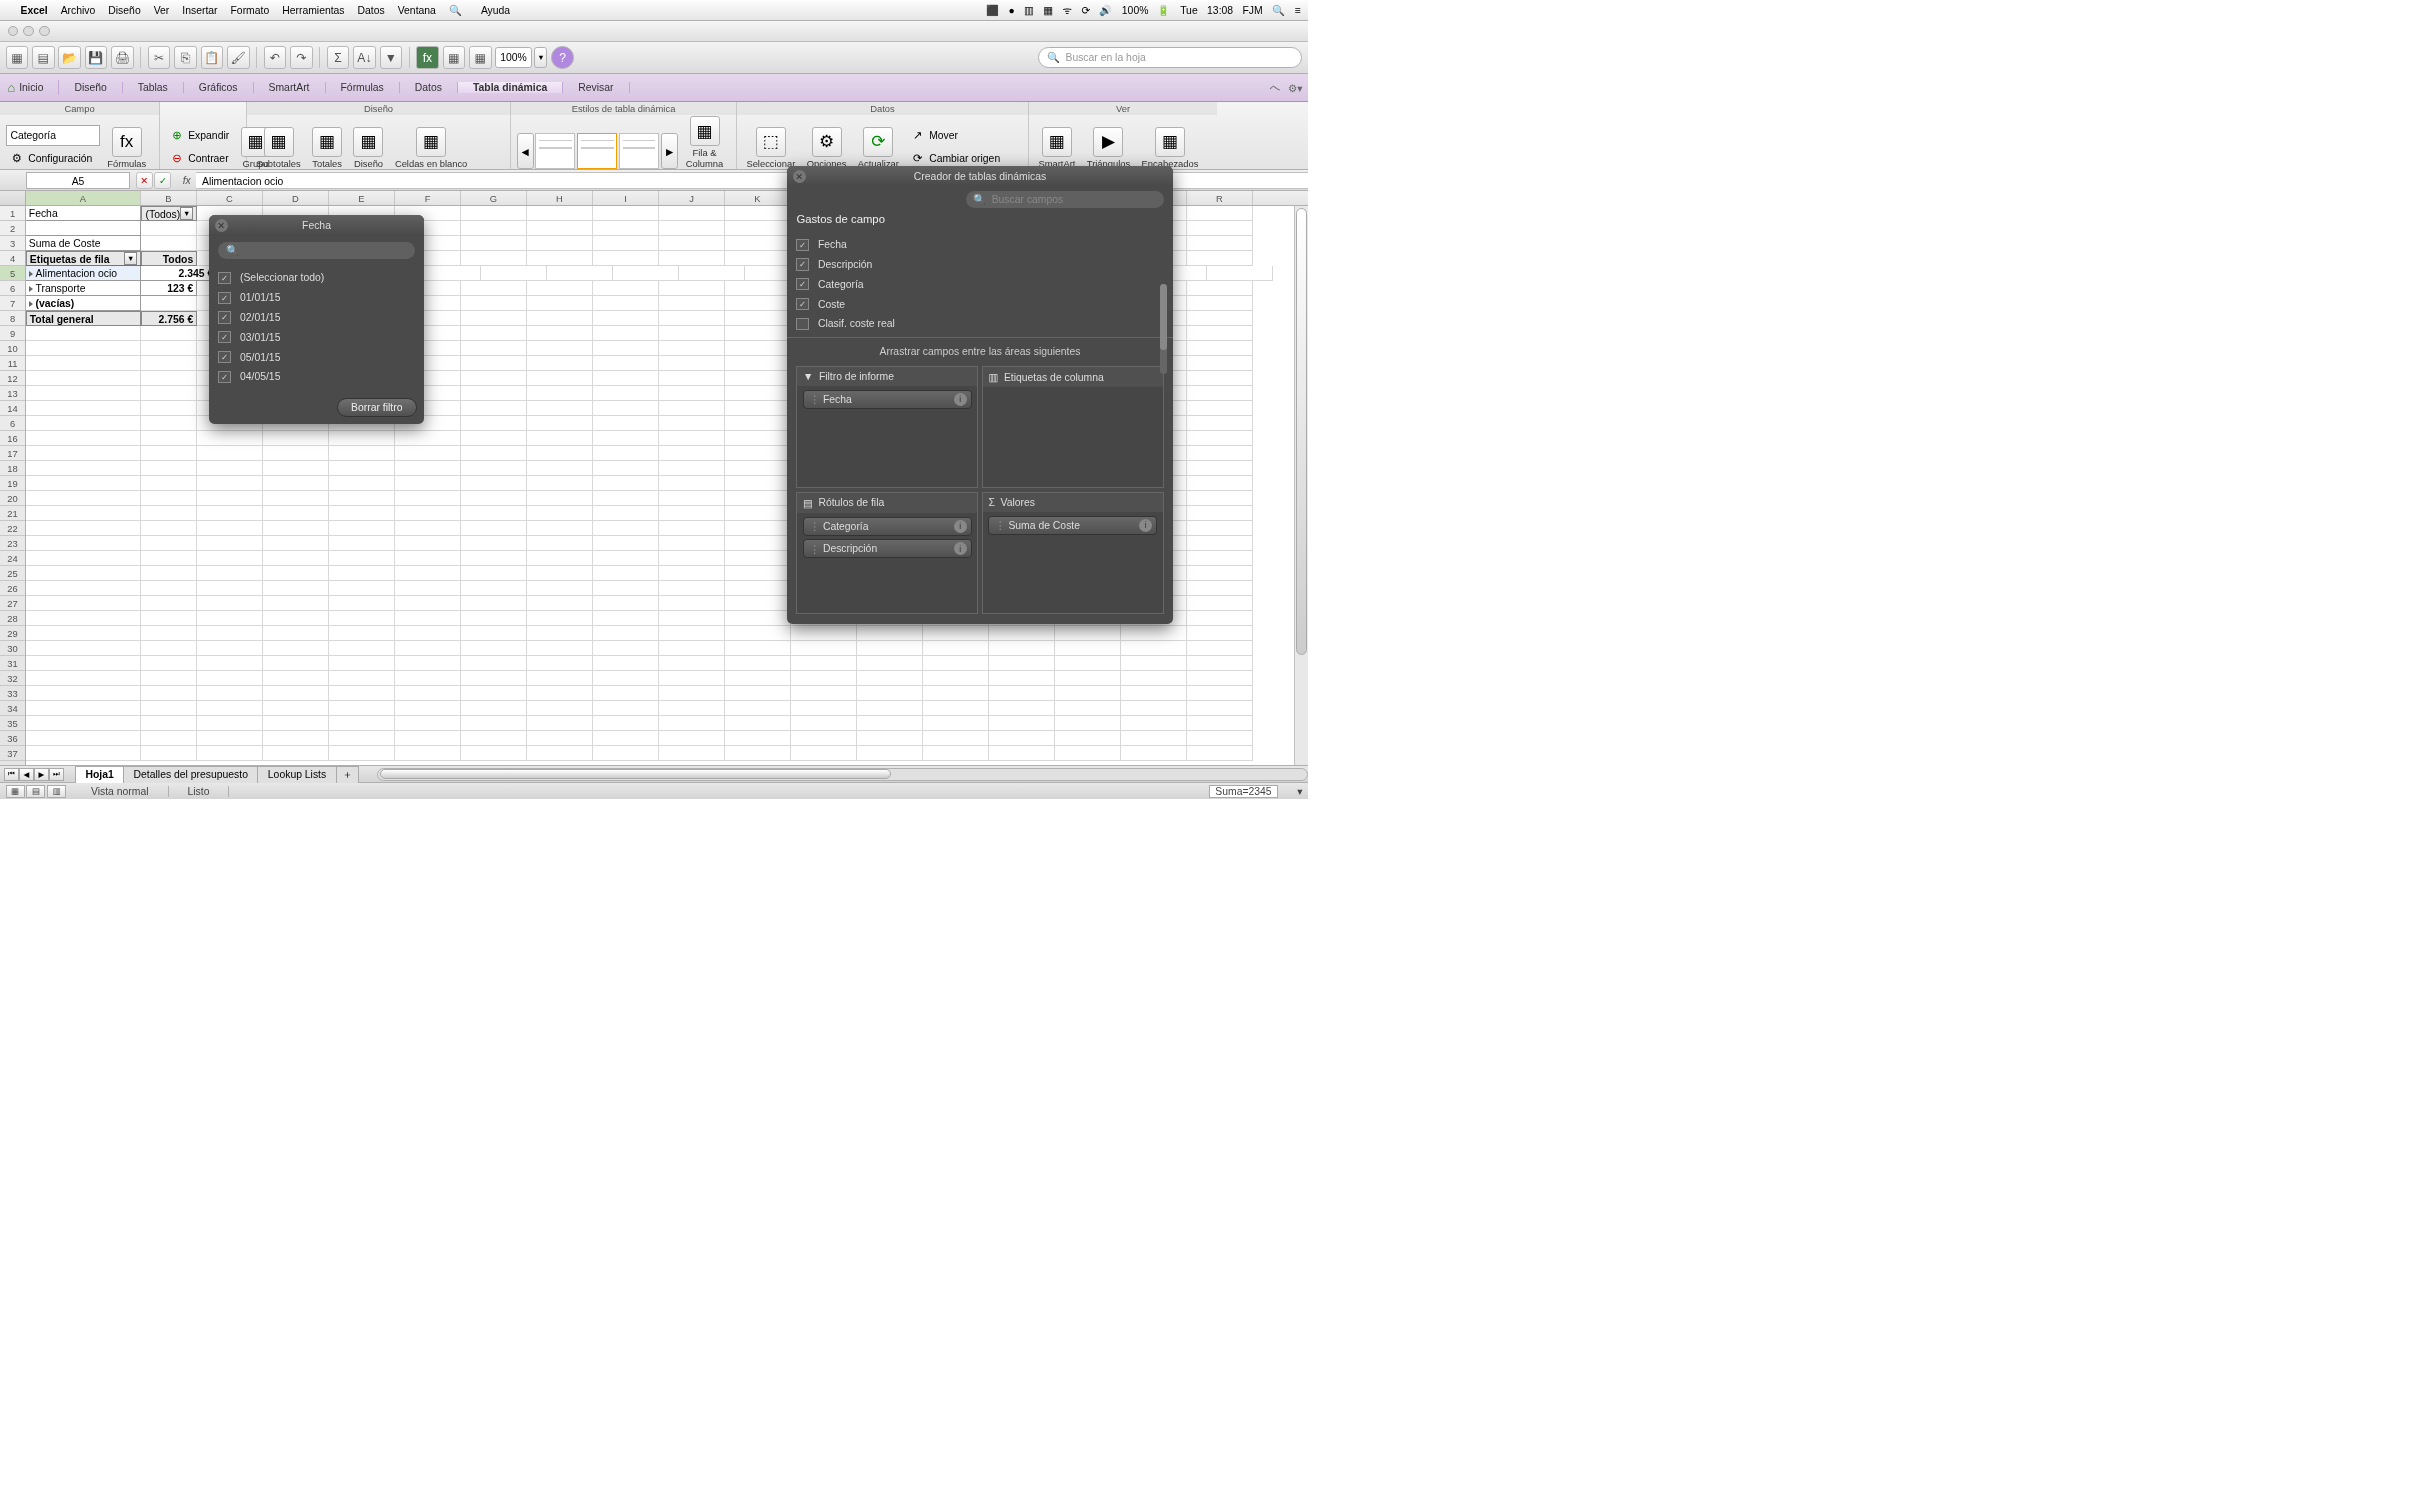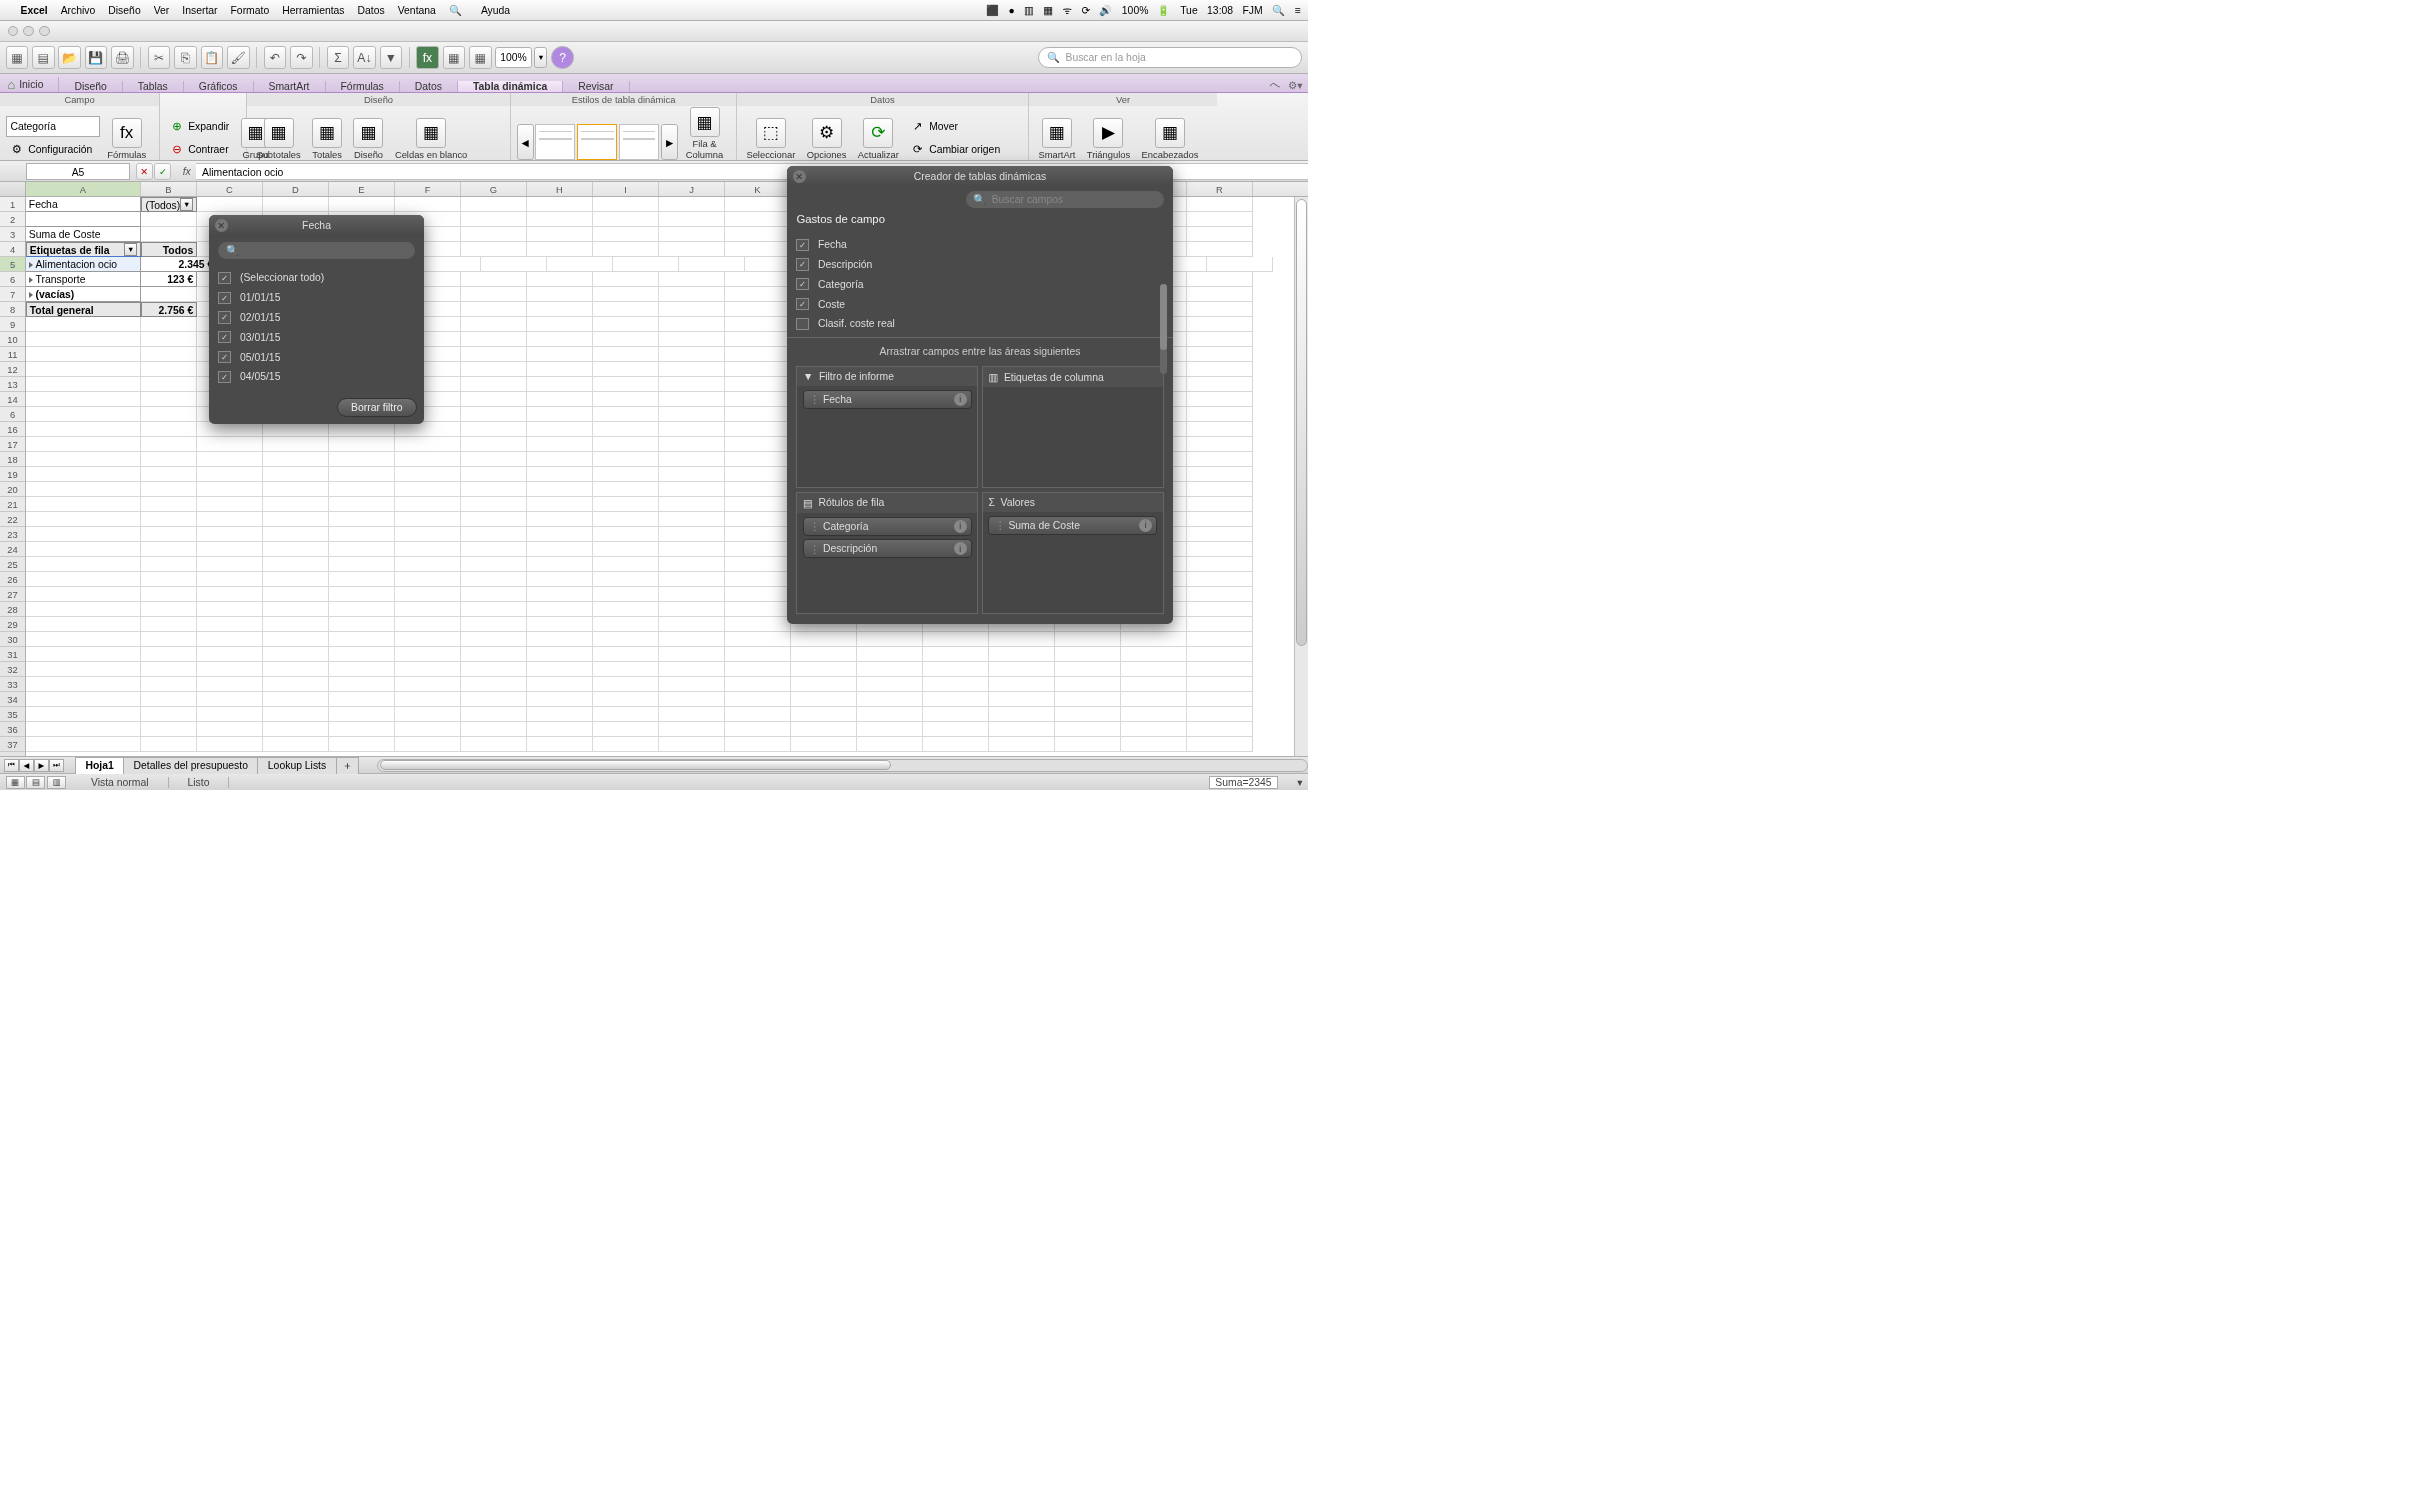"Inicio" .ribbon-tabs { align-items: flex-end -> center; height: 19px -> 28px }
